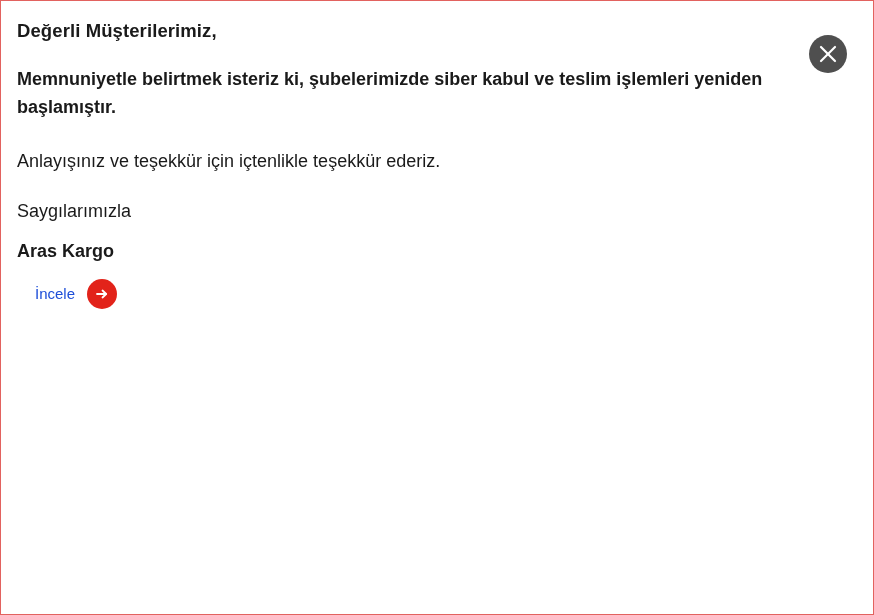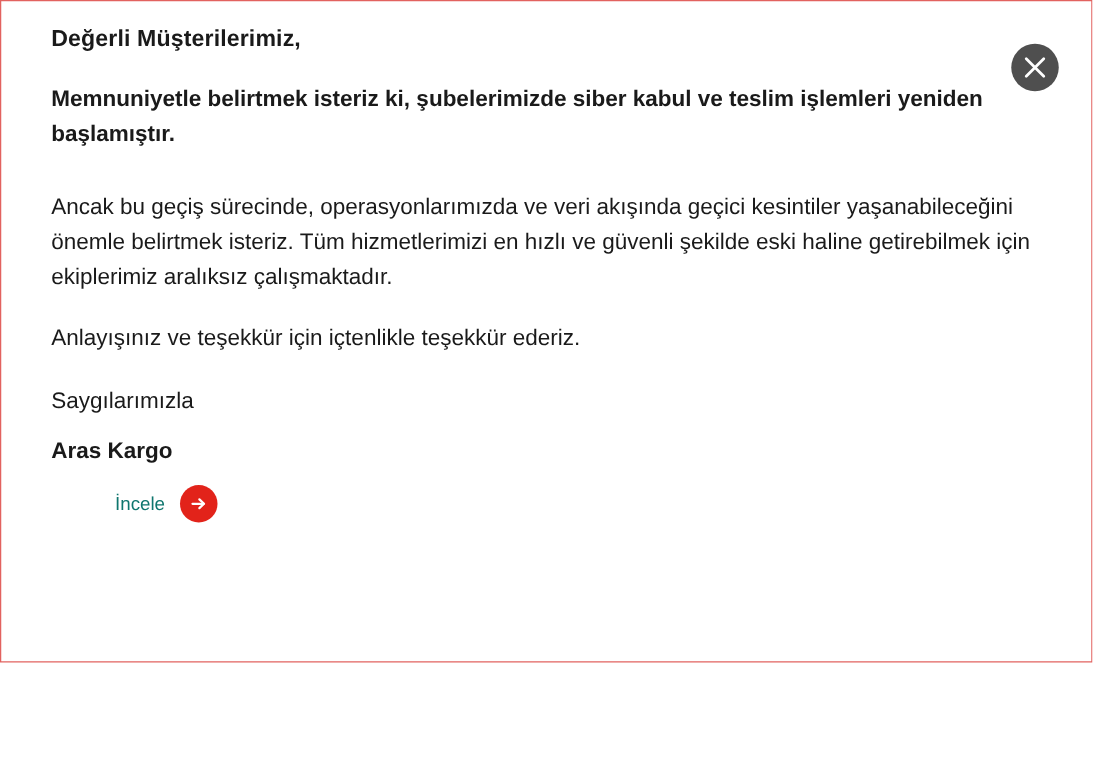"Değerli Müşterilerimiz," .notice-modal { height: 530px -> 615px; padding: 18px 26px 10px 40px -> 18px 26px 10px 16px }
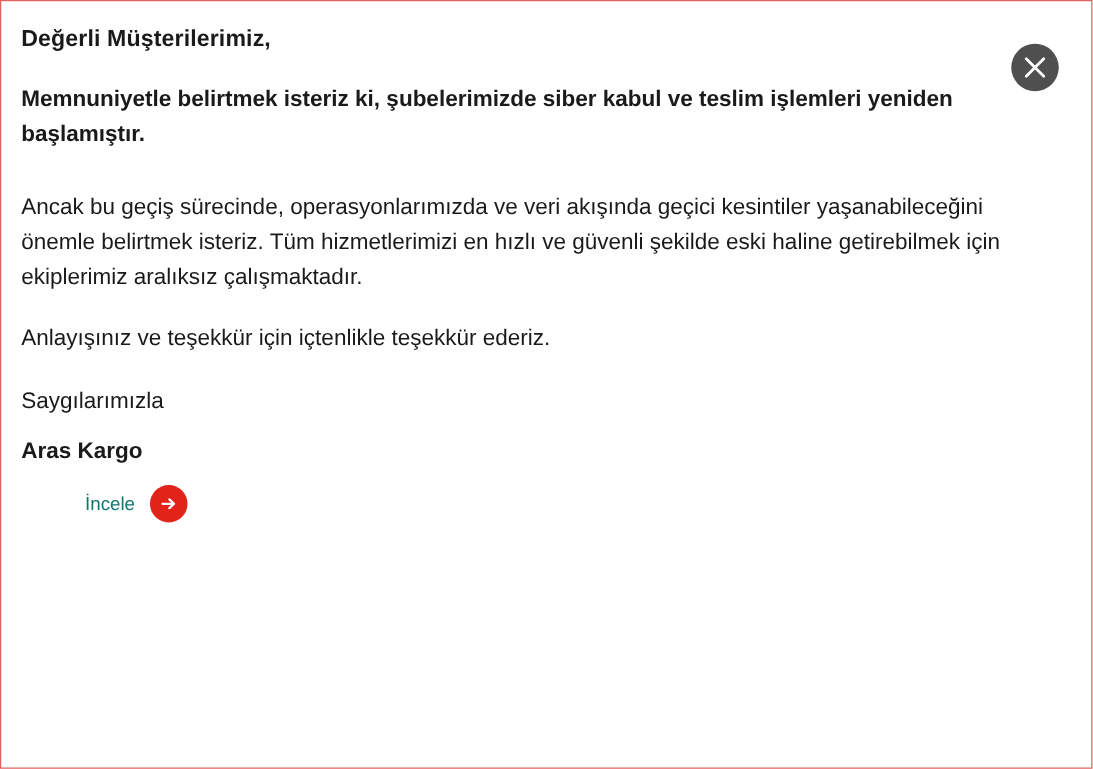"Ancak bu geçiş sürecinde," p.para { html: <p>Ancak bu geçiş sürecinde, operasyonlarımızda ve veri akışında geçici kesintiler yaşanabileceğini önemle belirtmek isteriz. Tüm hizmetlerimizi en hızlı ve güvenli şekilde eski haline getirebilmek için ekiplerimiz aralıksız çalışmaktadır.</p> -> none }
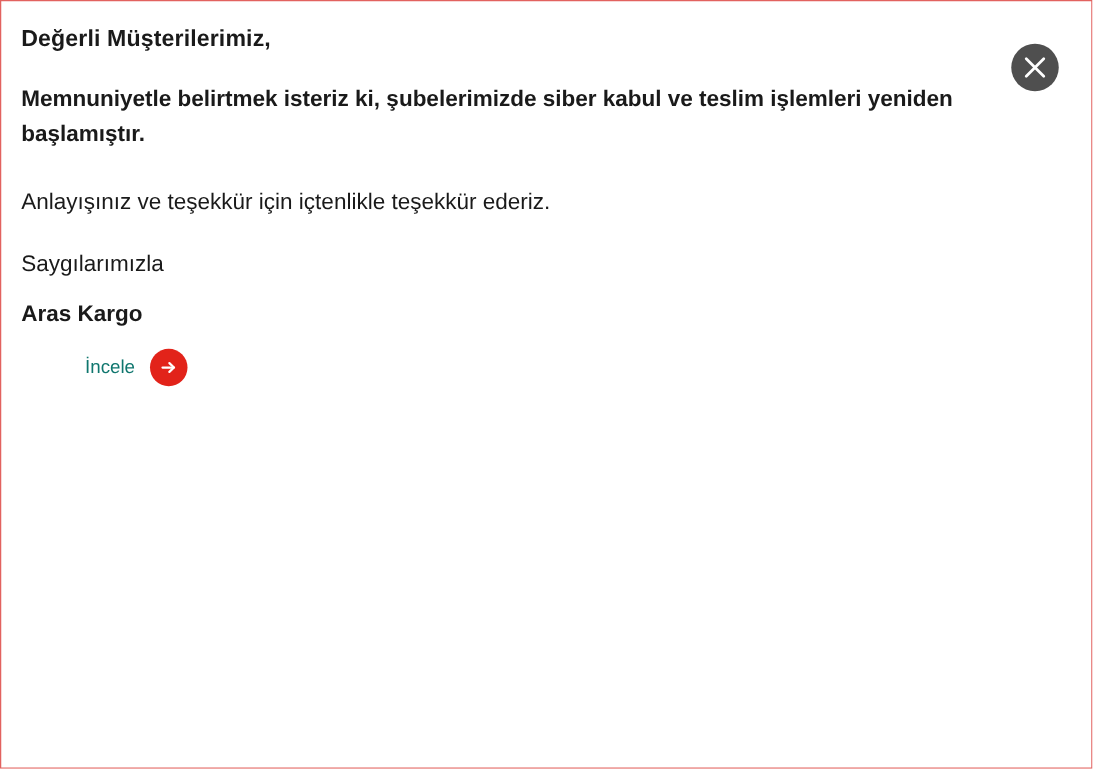"İncele" .cta-label { color: #0f766e -> #1d4ed8; margin-left: 33px -> none }
